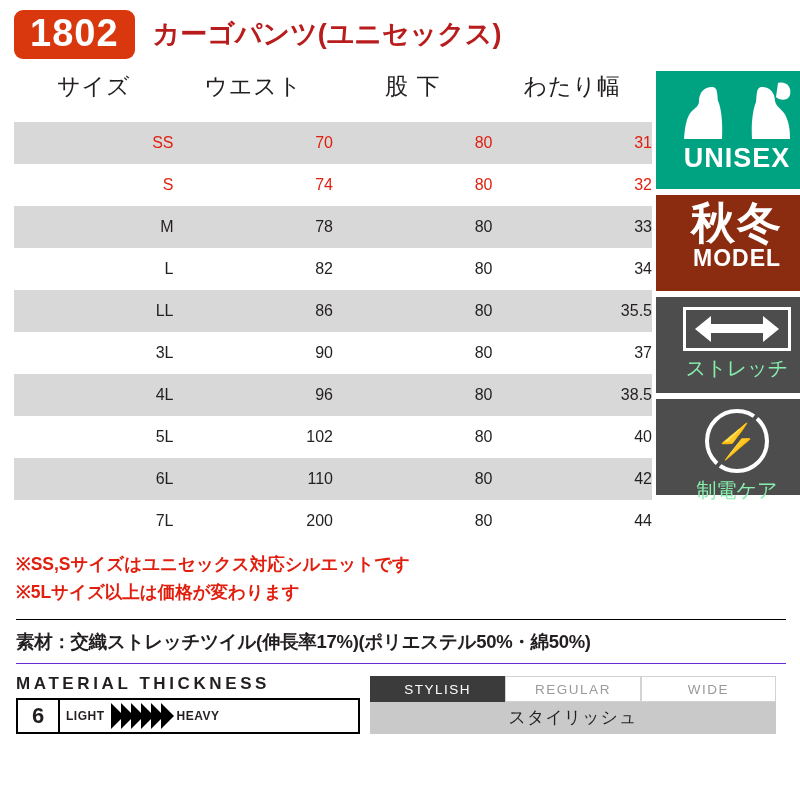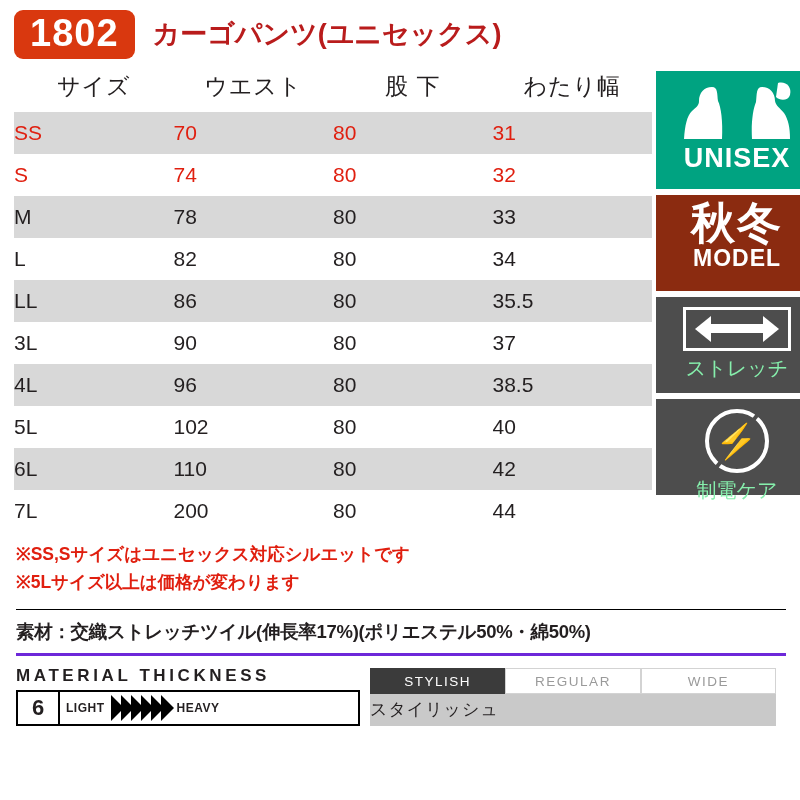"サイズ" table.size-table th { padding: 6px 0 10px 0 -> 6px 0 20px 0 }
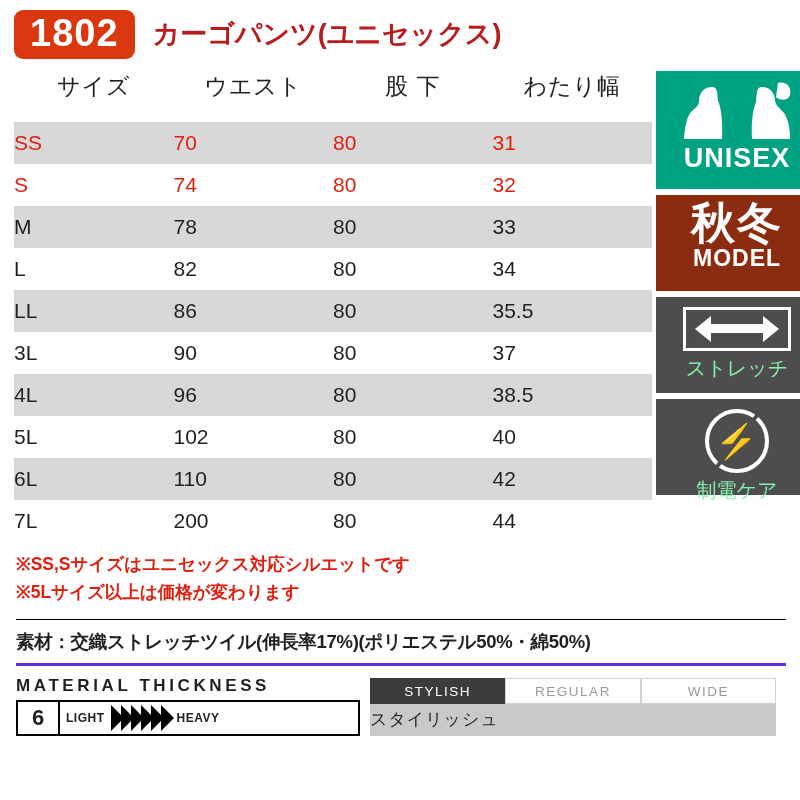"SS" table.size-table td { font-size: 21px -> 16px; text-align: left -> right }
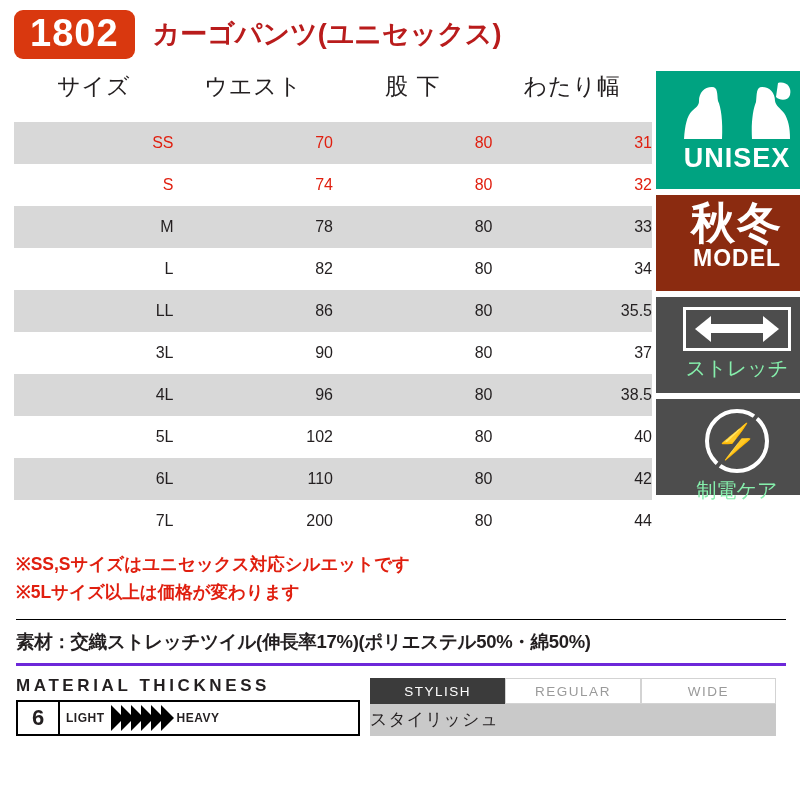"素材：交織ストレッチツイル(伸長率17%)(ポリエステル50%・綿50%)" .material { border-bottom: 3px solid #6d28d9 -> 1px solid #6d28d9 }
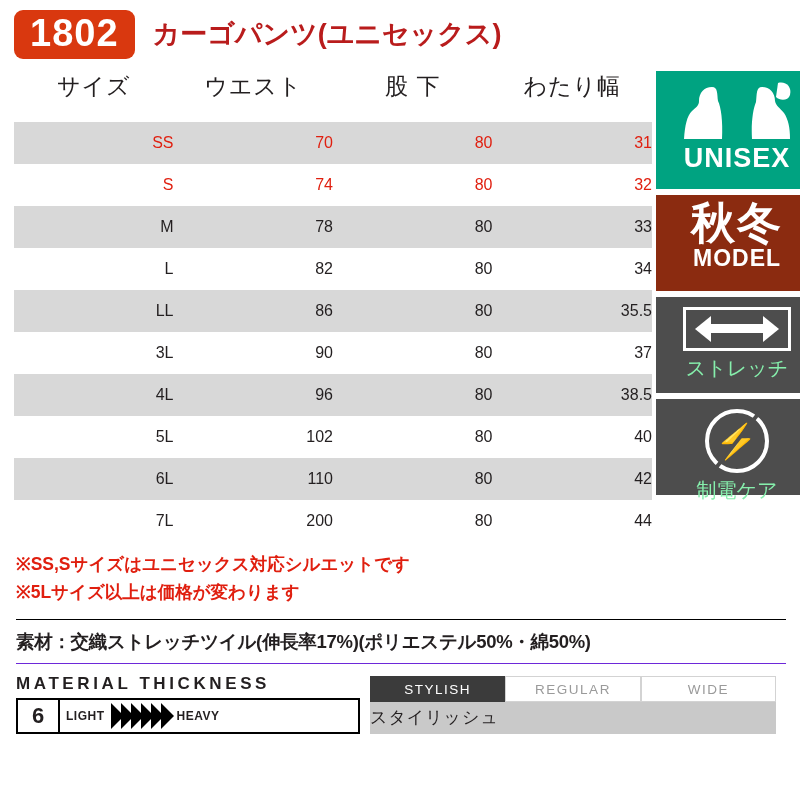"スタイリッシュ" .fit-label { text-align: none -> center }
